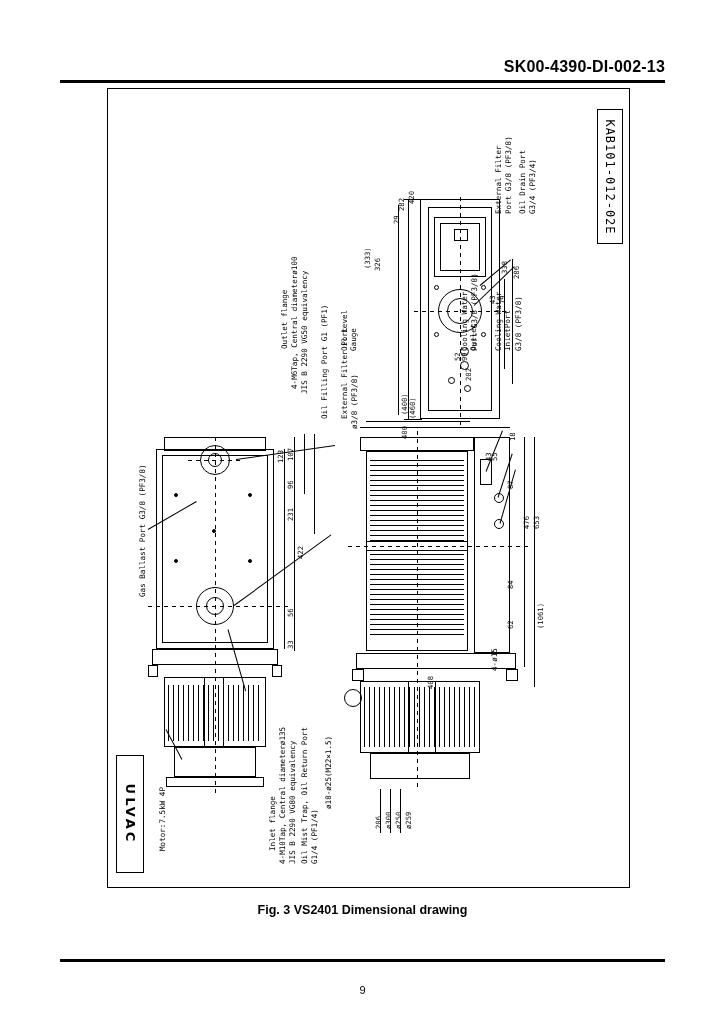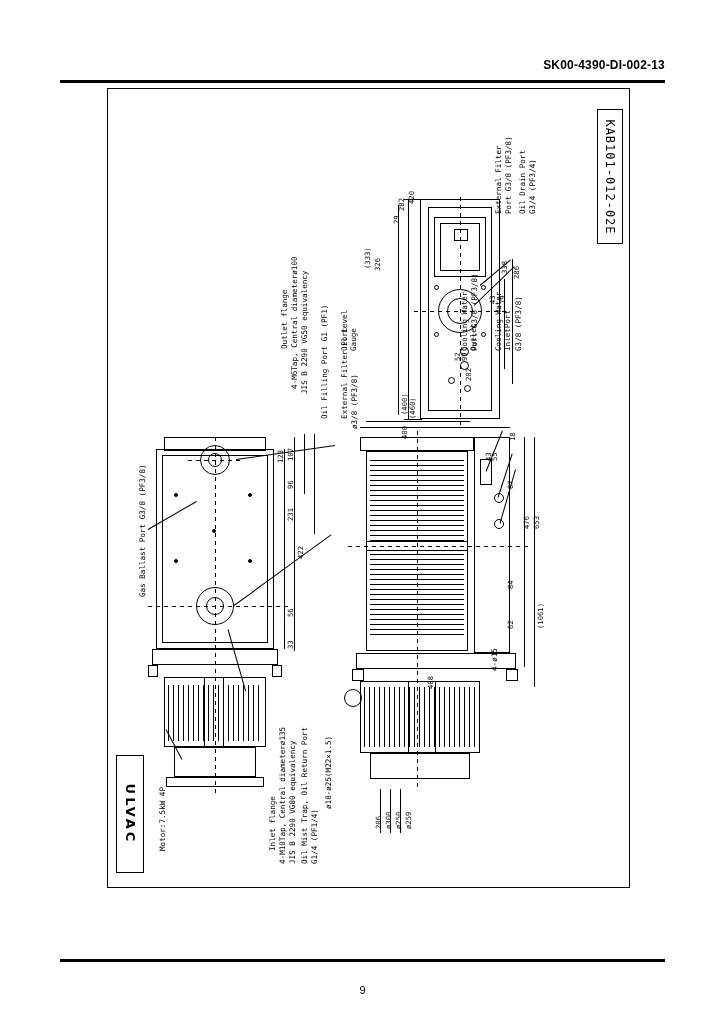"SK00-4390-DI-002-13" .doc-code { font-size: 12px -> 16px }
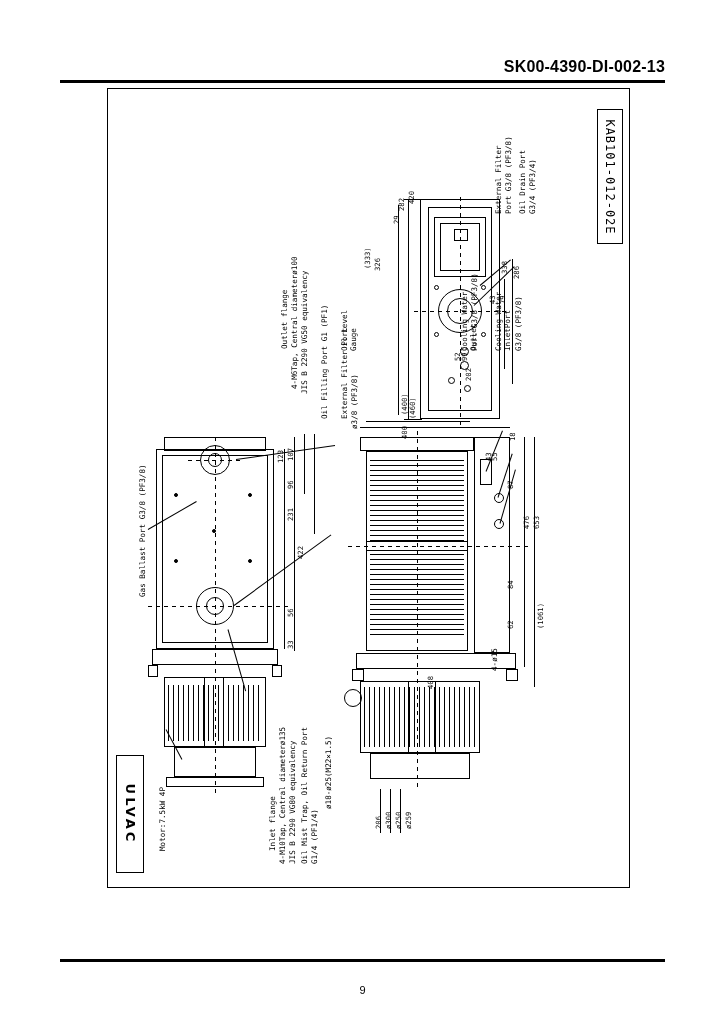"Fig. 3 VS2401 Dimensional drawing" div.fig-caption { html: none -> <div>Fig. 3 VS2401 Dimensional drawing</div> }
